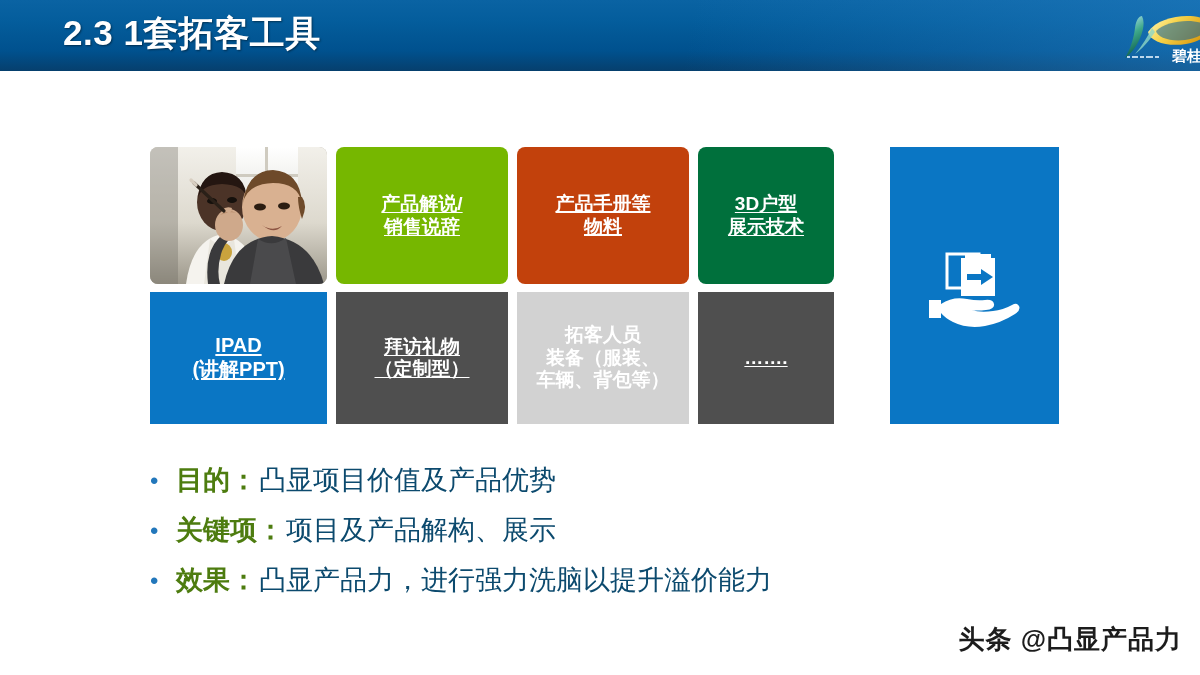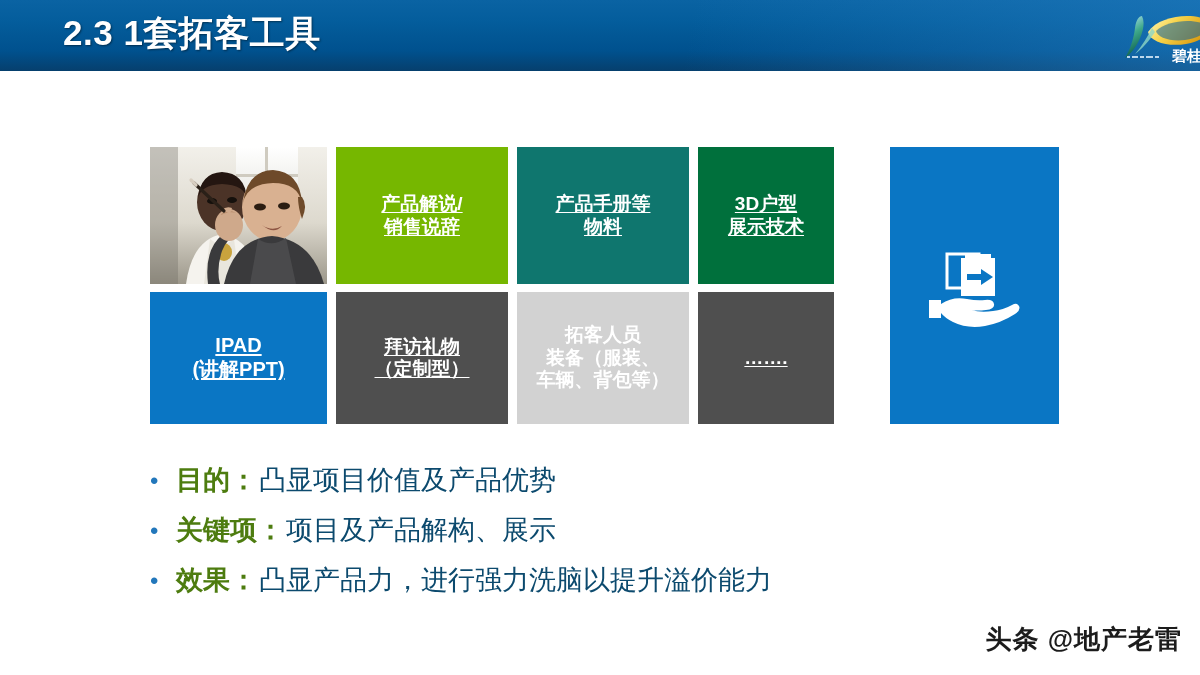"产品解说/" .r1 { border-radius: none -> 8px }
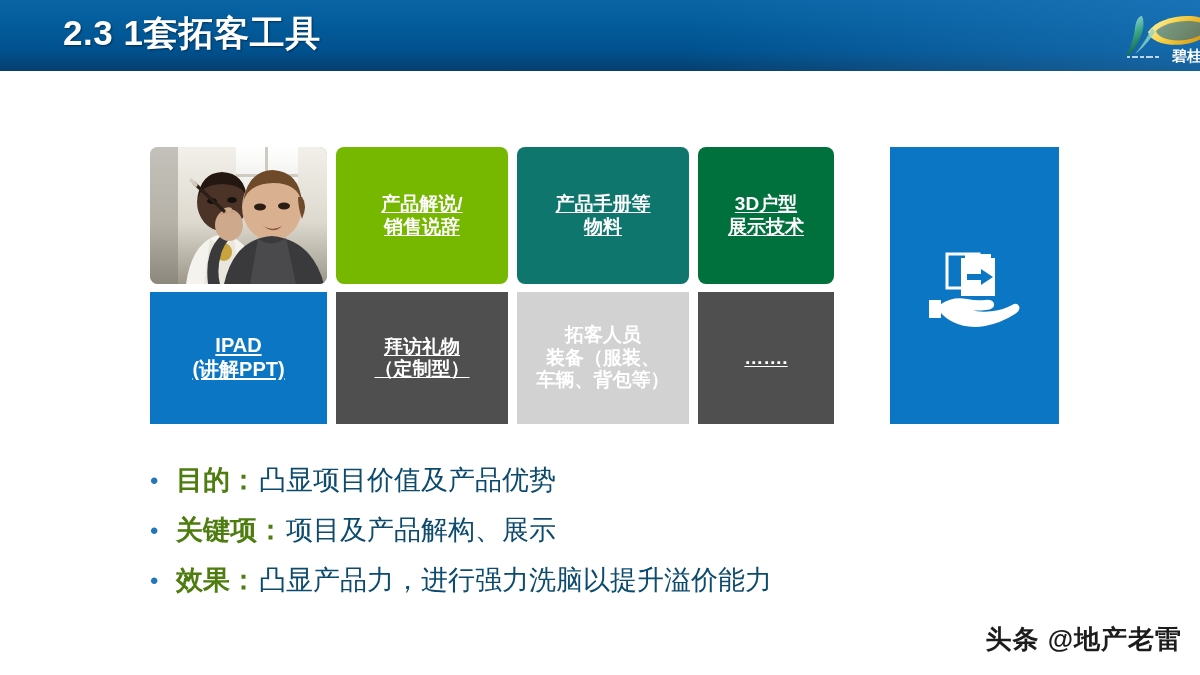"产品手册等" .orange { background: #0f766e -> #c2410c; text-decoration: none -> underline }
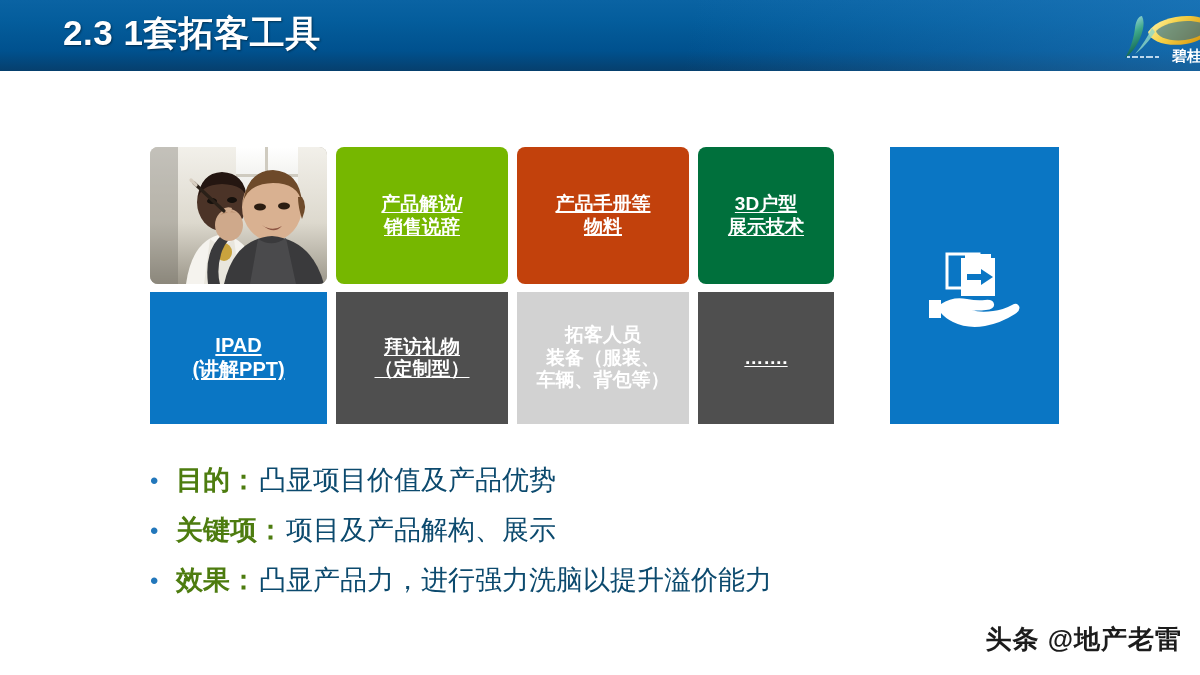"头条 @地产老雷" div.watermark { text: @地产老雷 -> @凸显产品力 }
